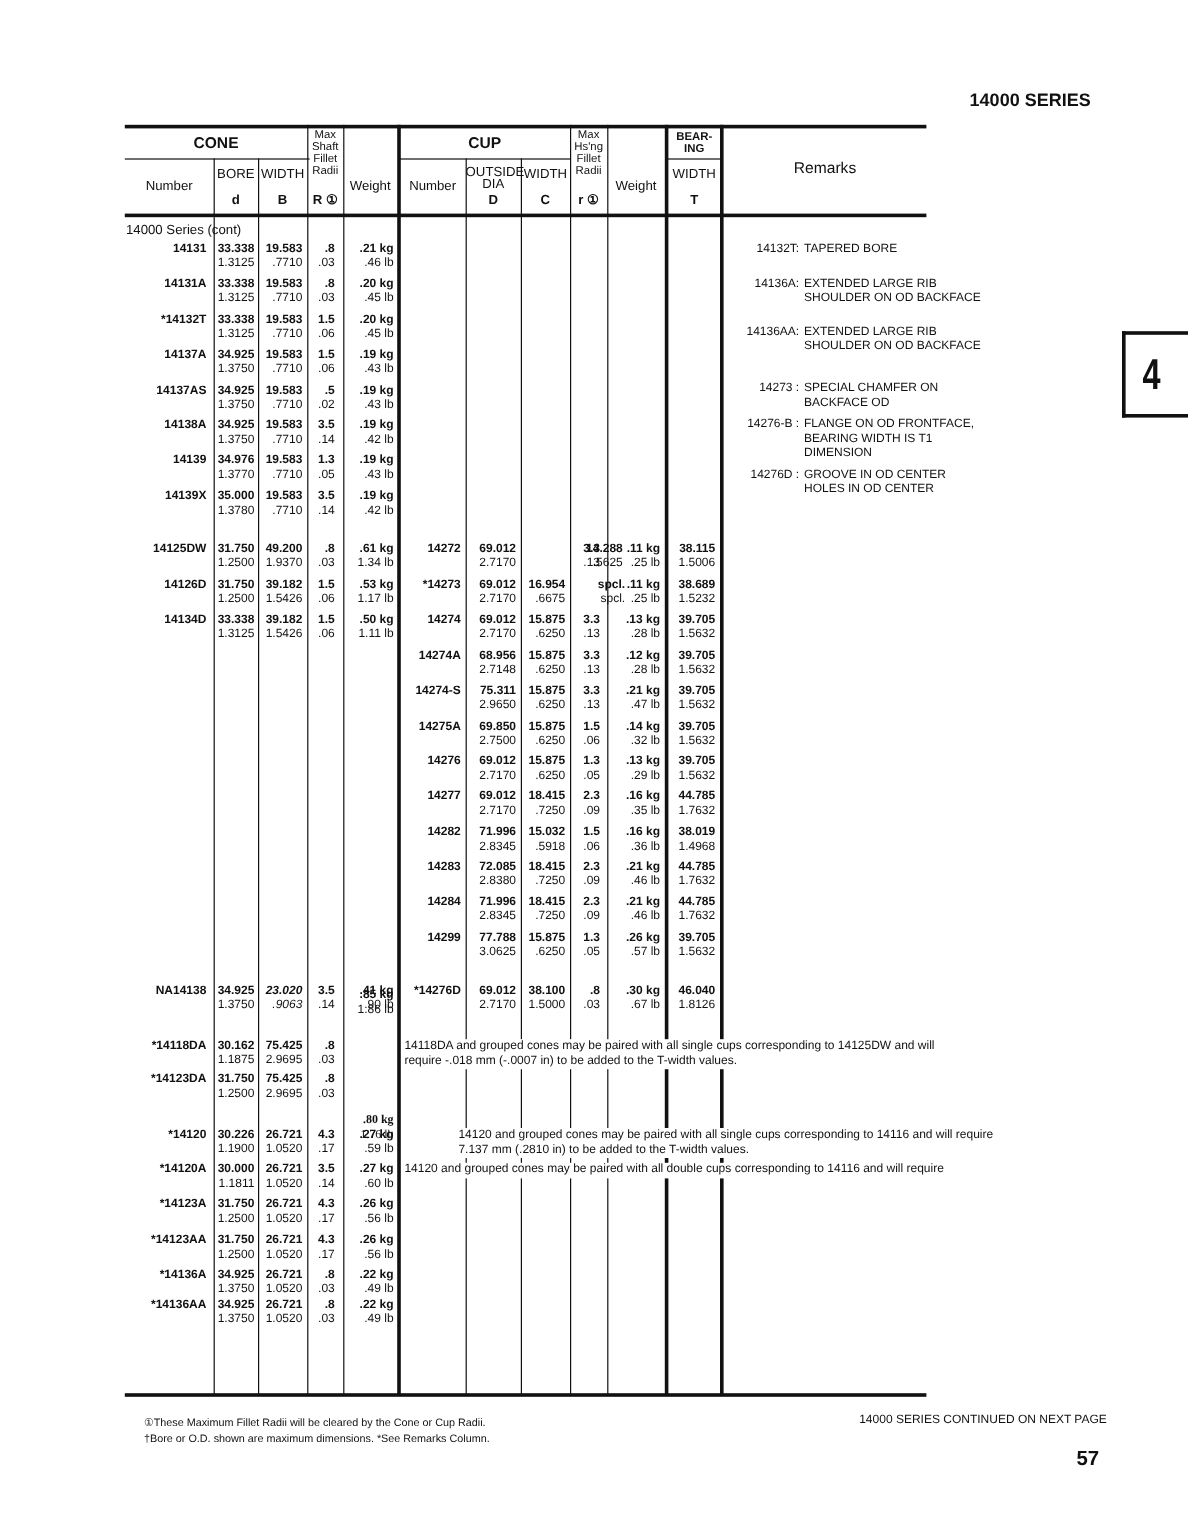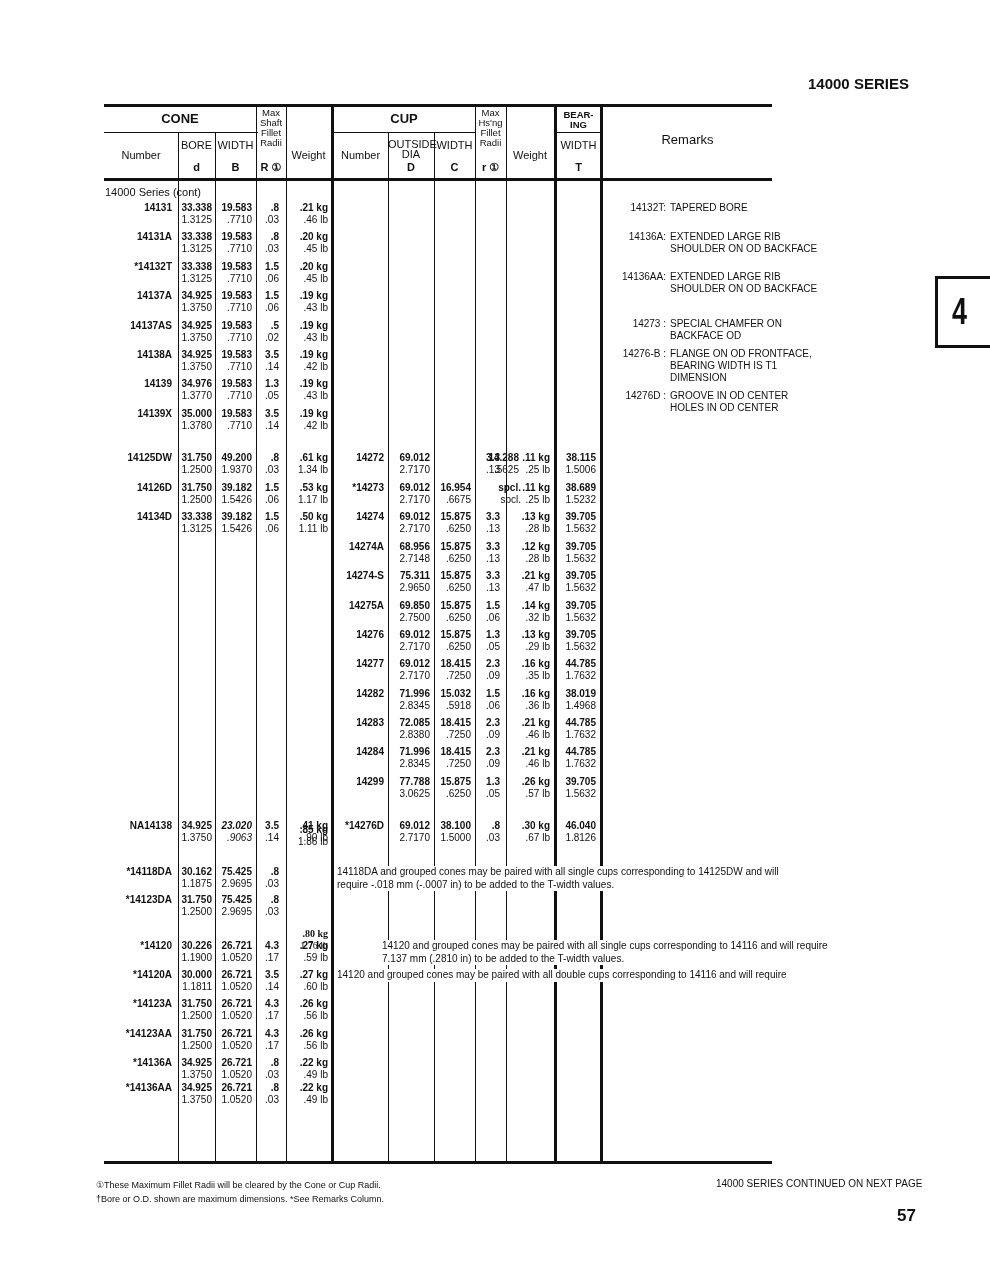"①These Maximum Fillet Radii will" .footnotes { left: 96px -> 120px }
